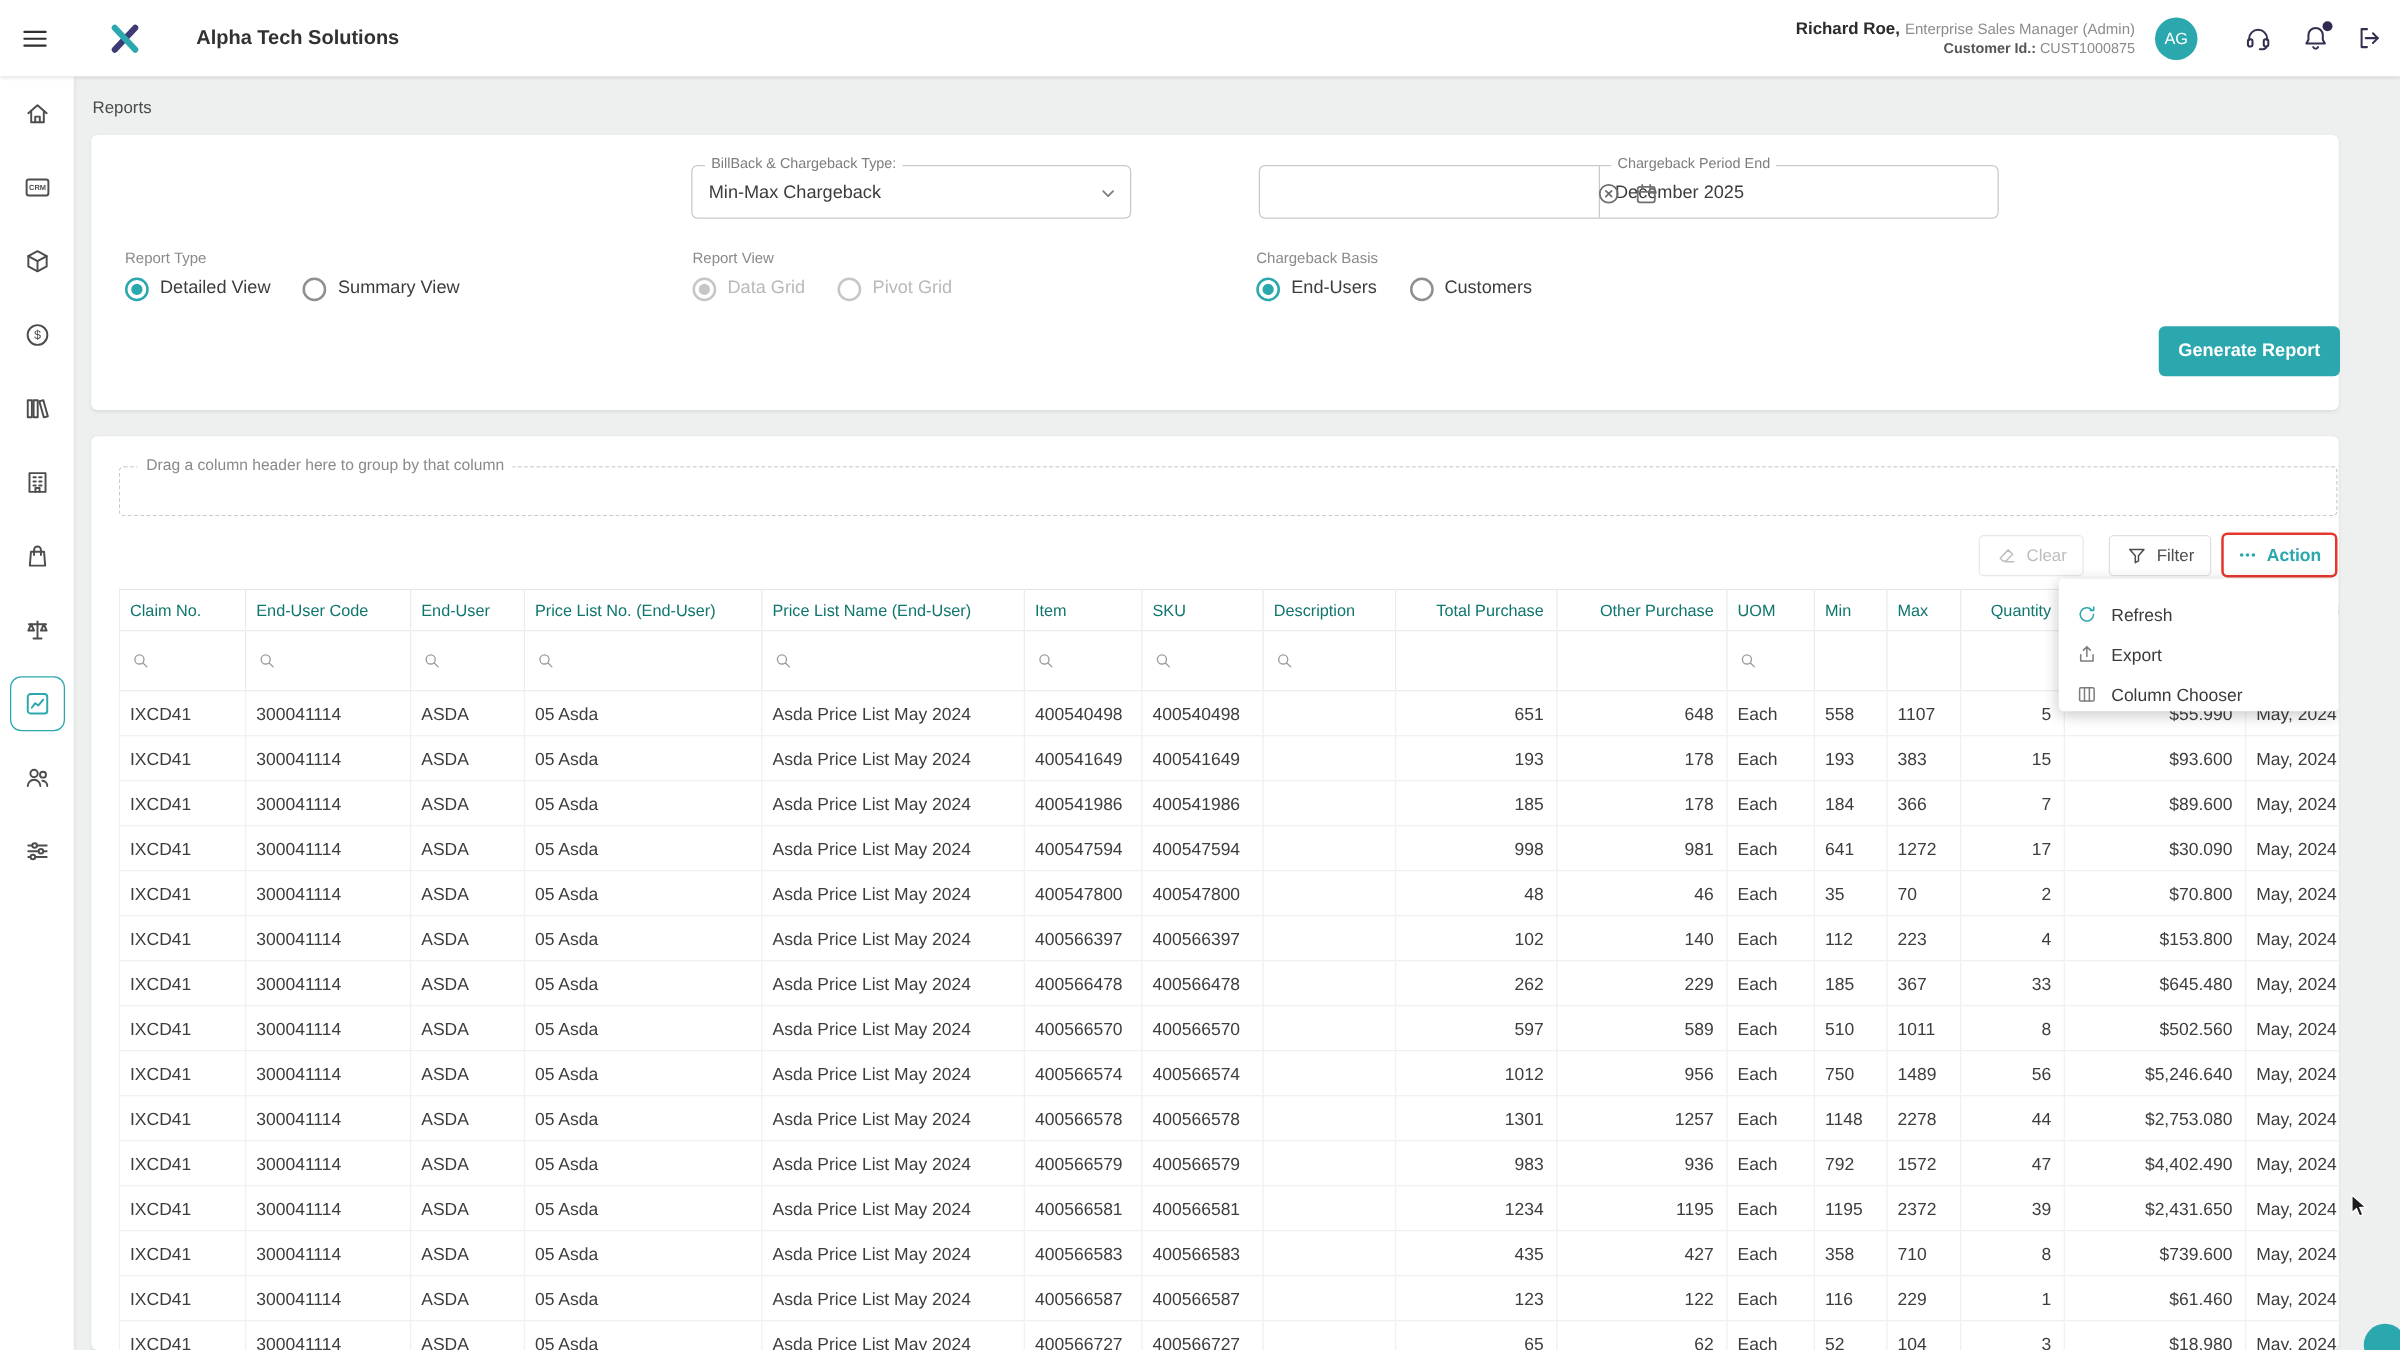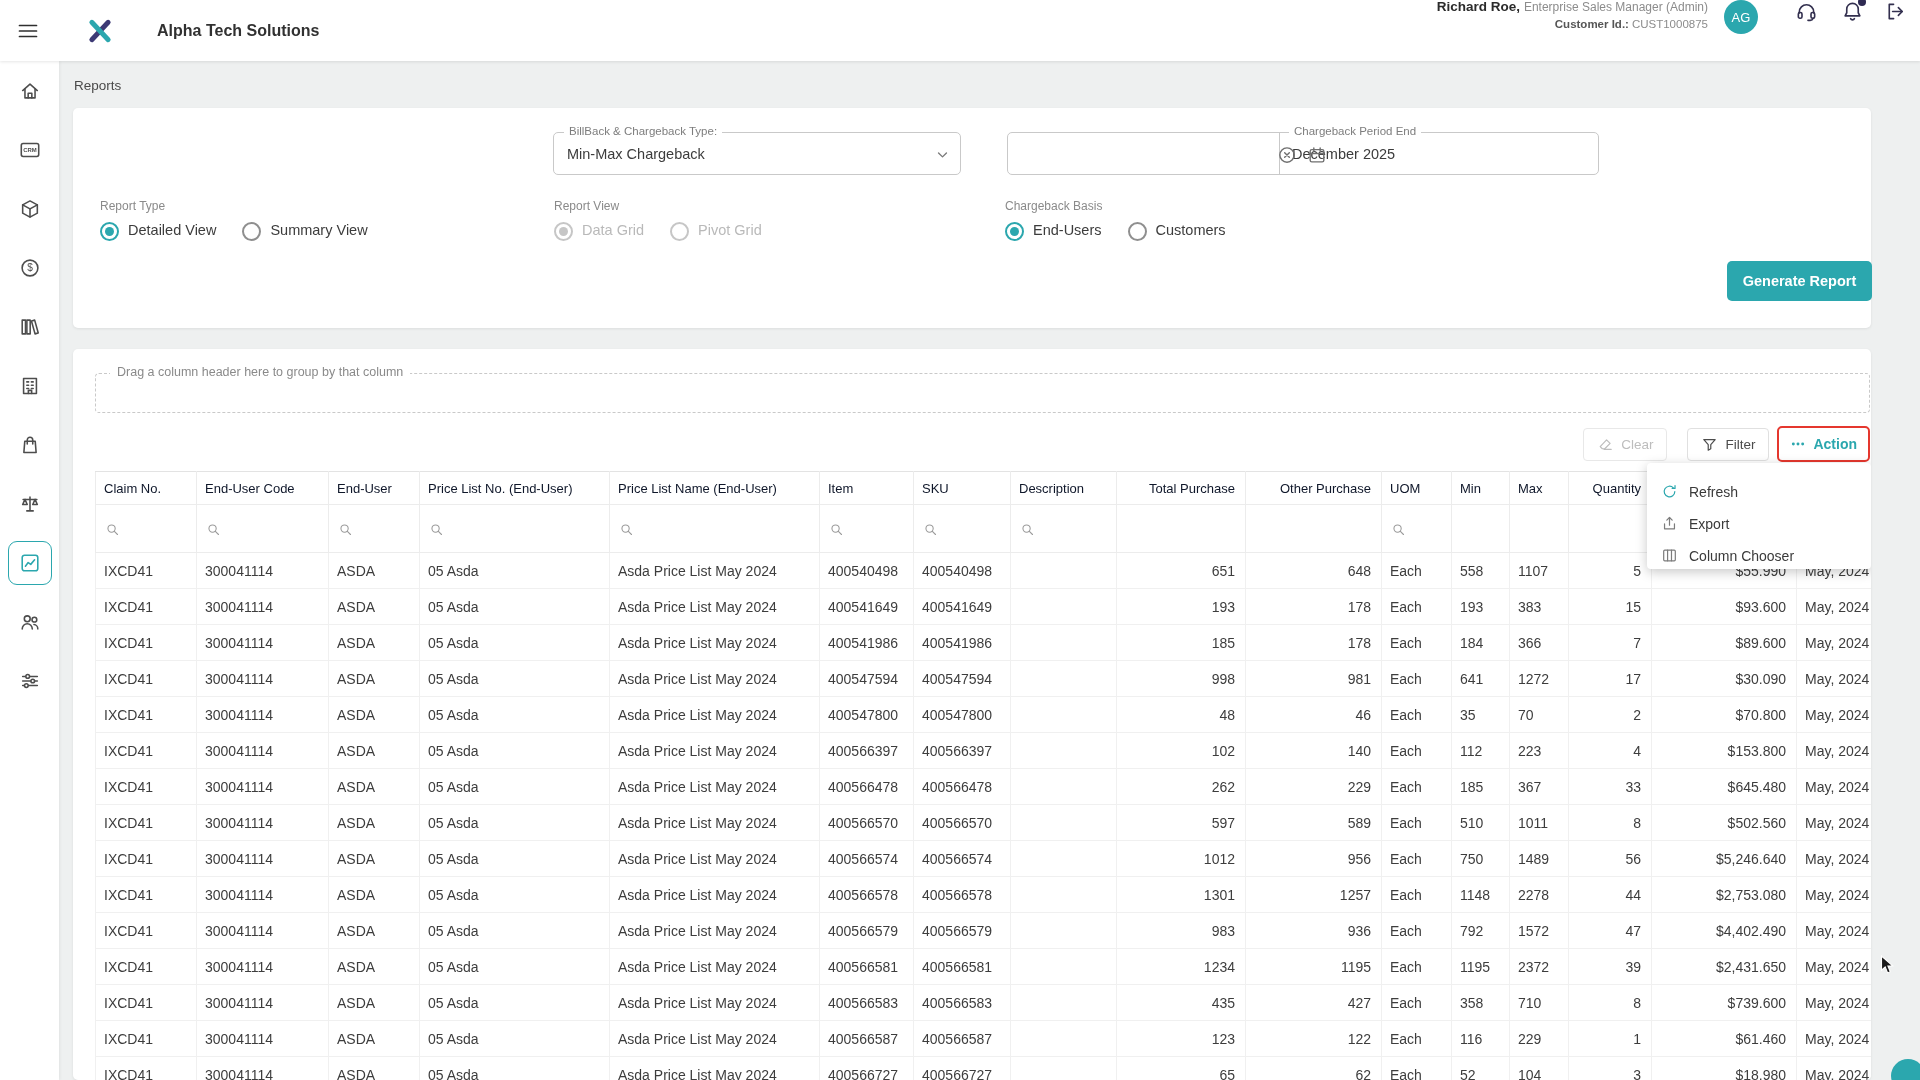"Richard Roe, Enterprise Sales Manager" .top-right { align-items: flex-start -> center }
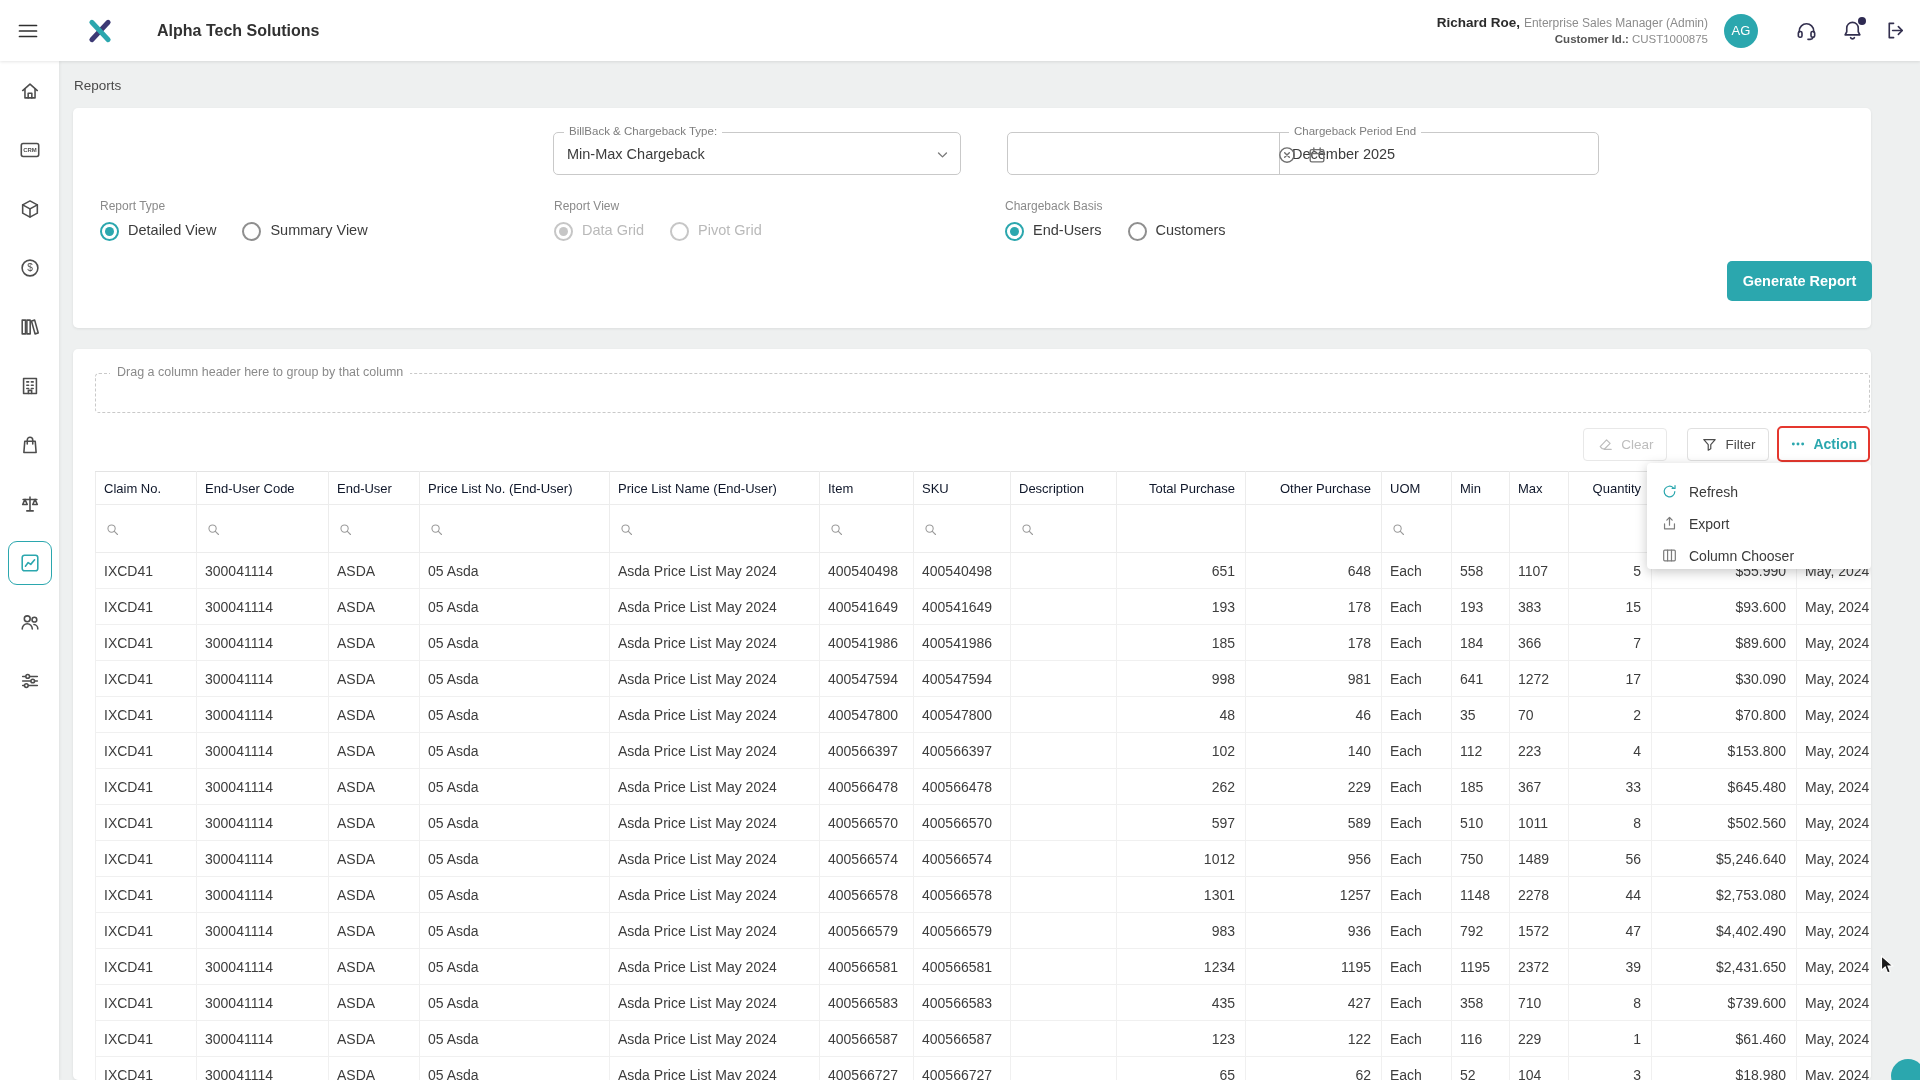"BillBack & Chargeback Type:" .sel-billback { width: 408px -> 352px }
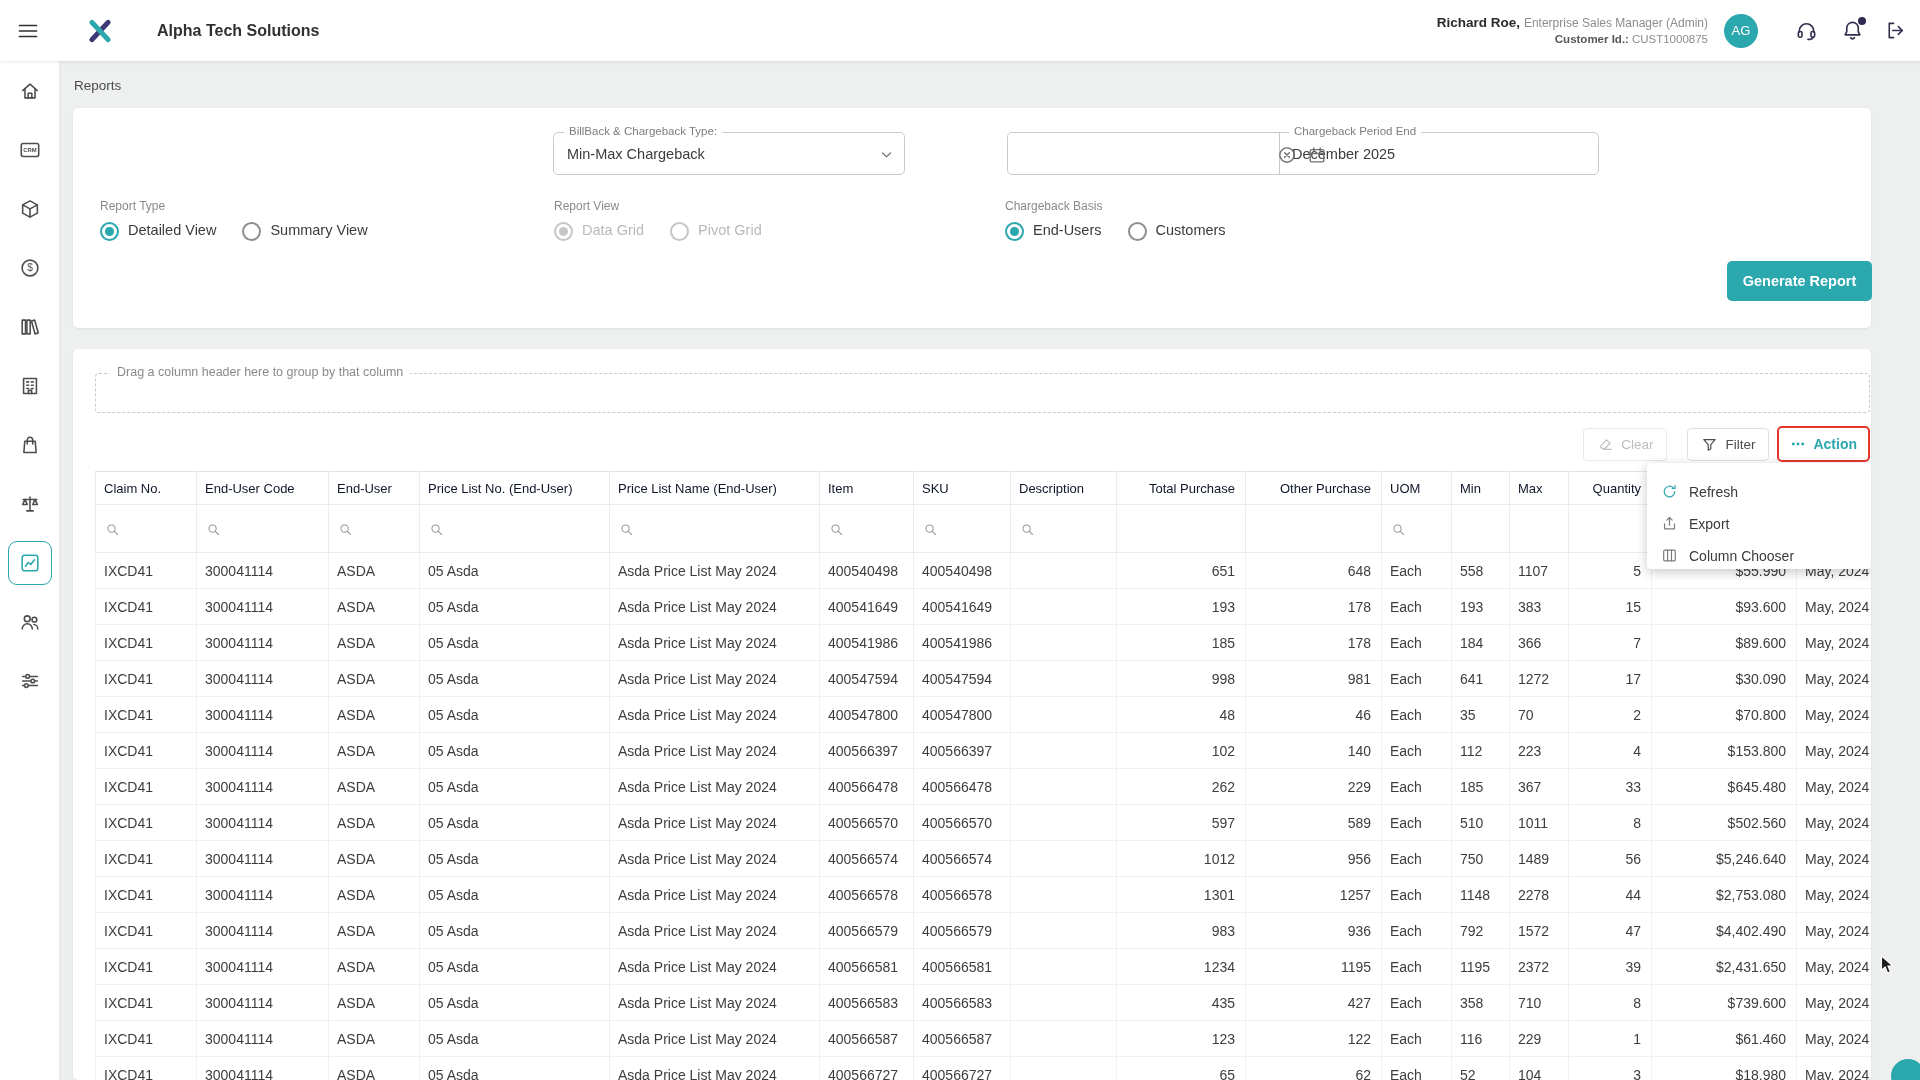"Claim No." thead th { color: #0f172a -> #0f766e }
